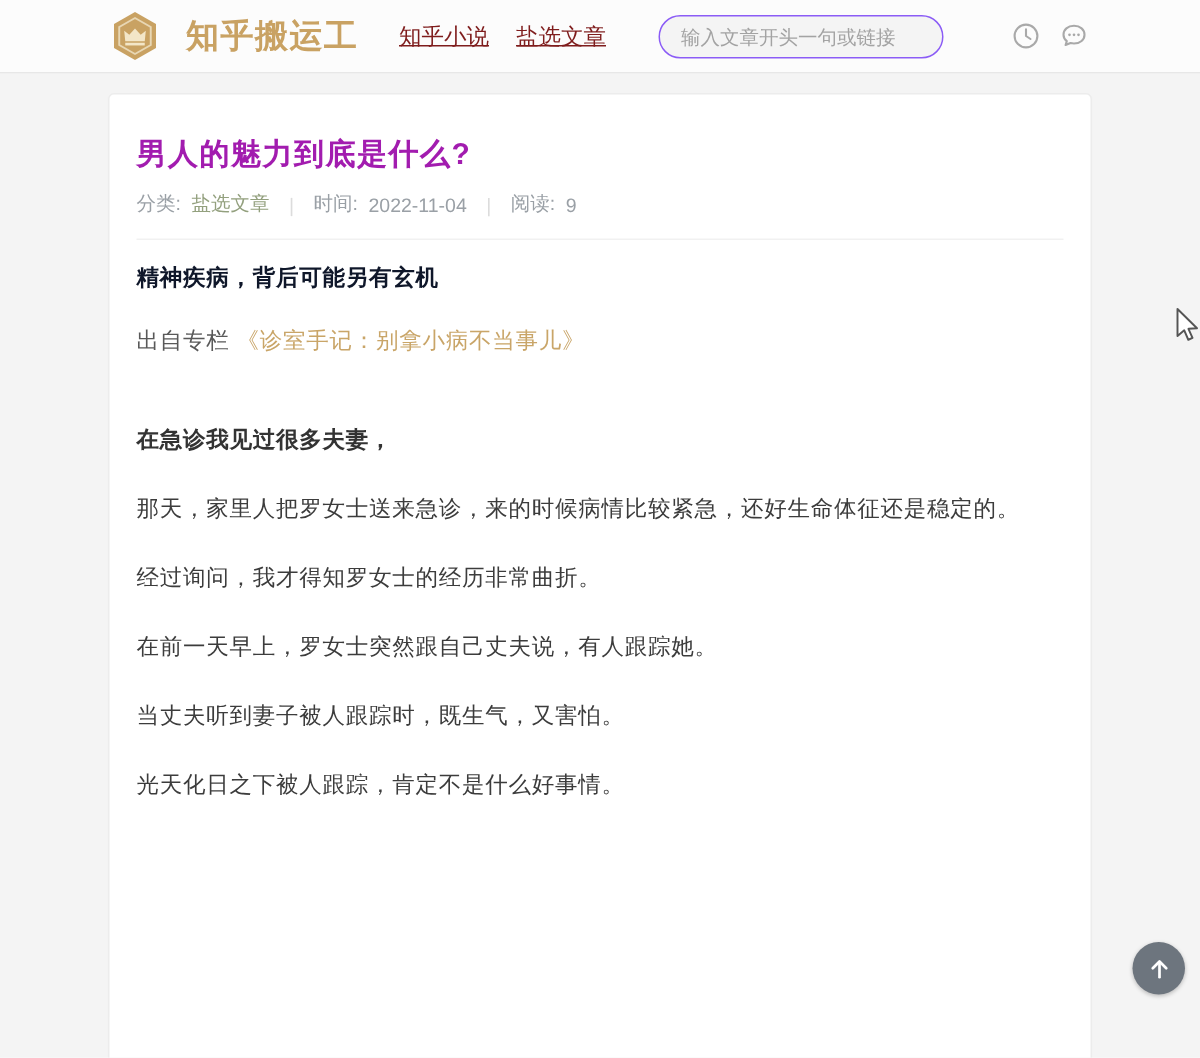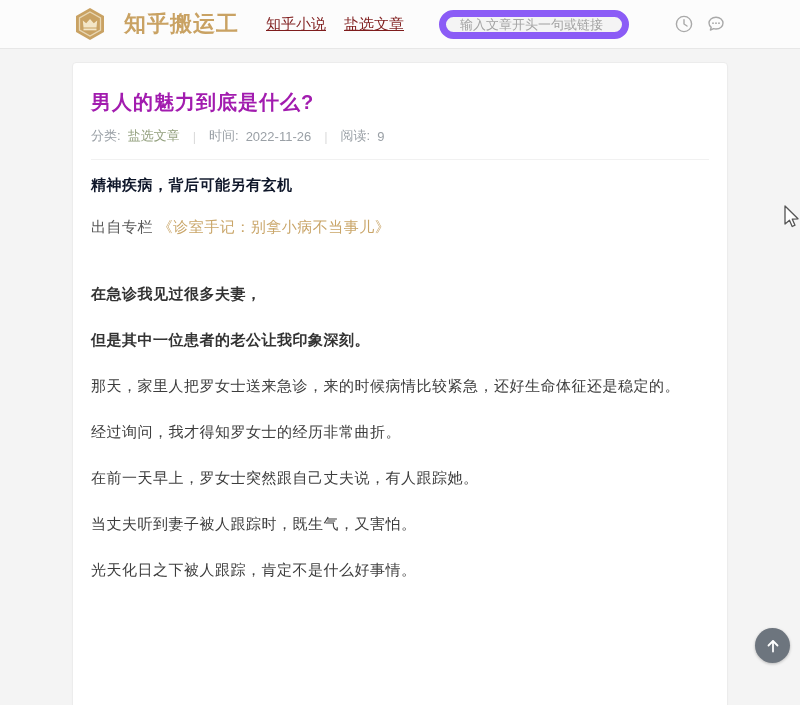"输入文章开头一句或链接" .search-box { border: 7px solid #8b5cf6 -> 1px solid #8b5cf6 }
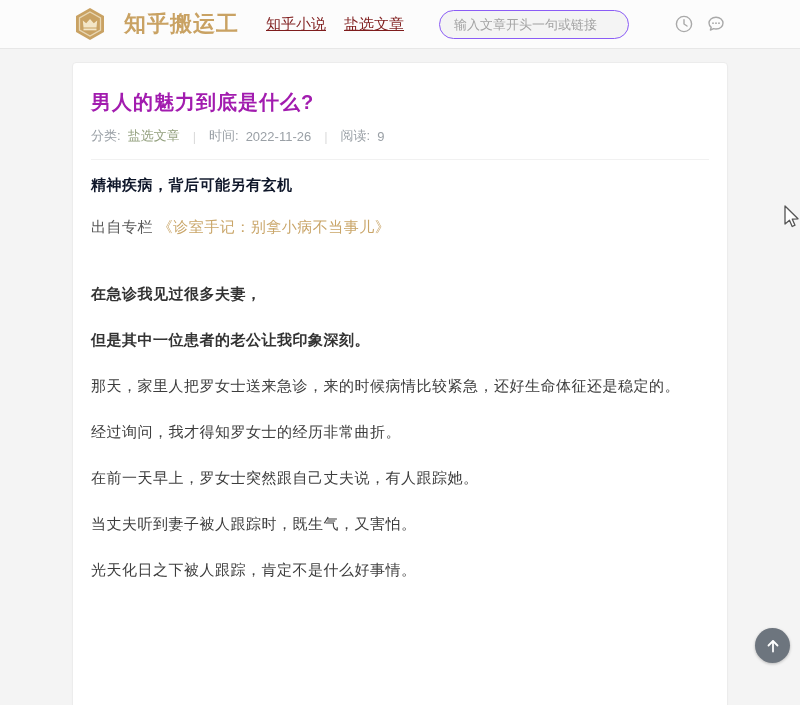"2022-11-26" span.meta-value { text: 2022-11-26 -> 2022-11-04 }
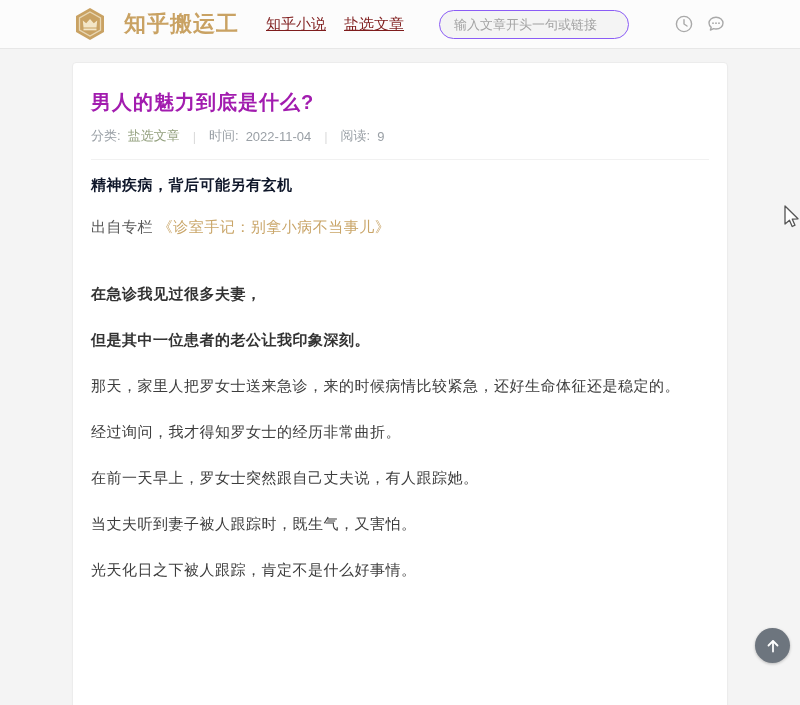"但是其中一位患者的老公让我印象深刻。" p.lead { html: <p>但是其中一位患者的老公让我印象深刻。</p> -> none }
